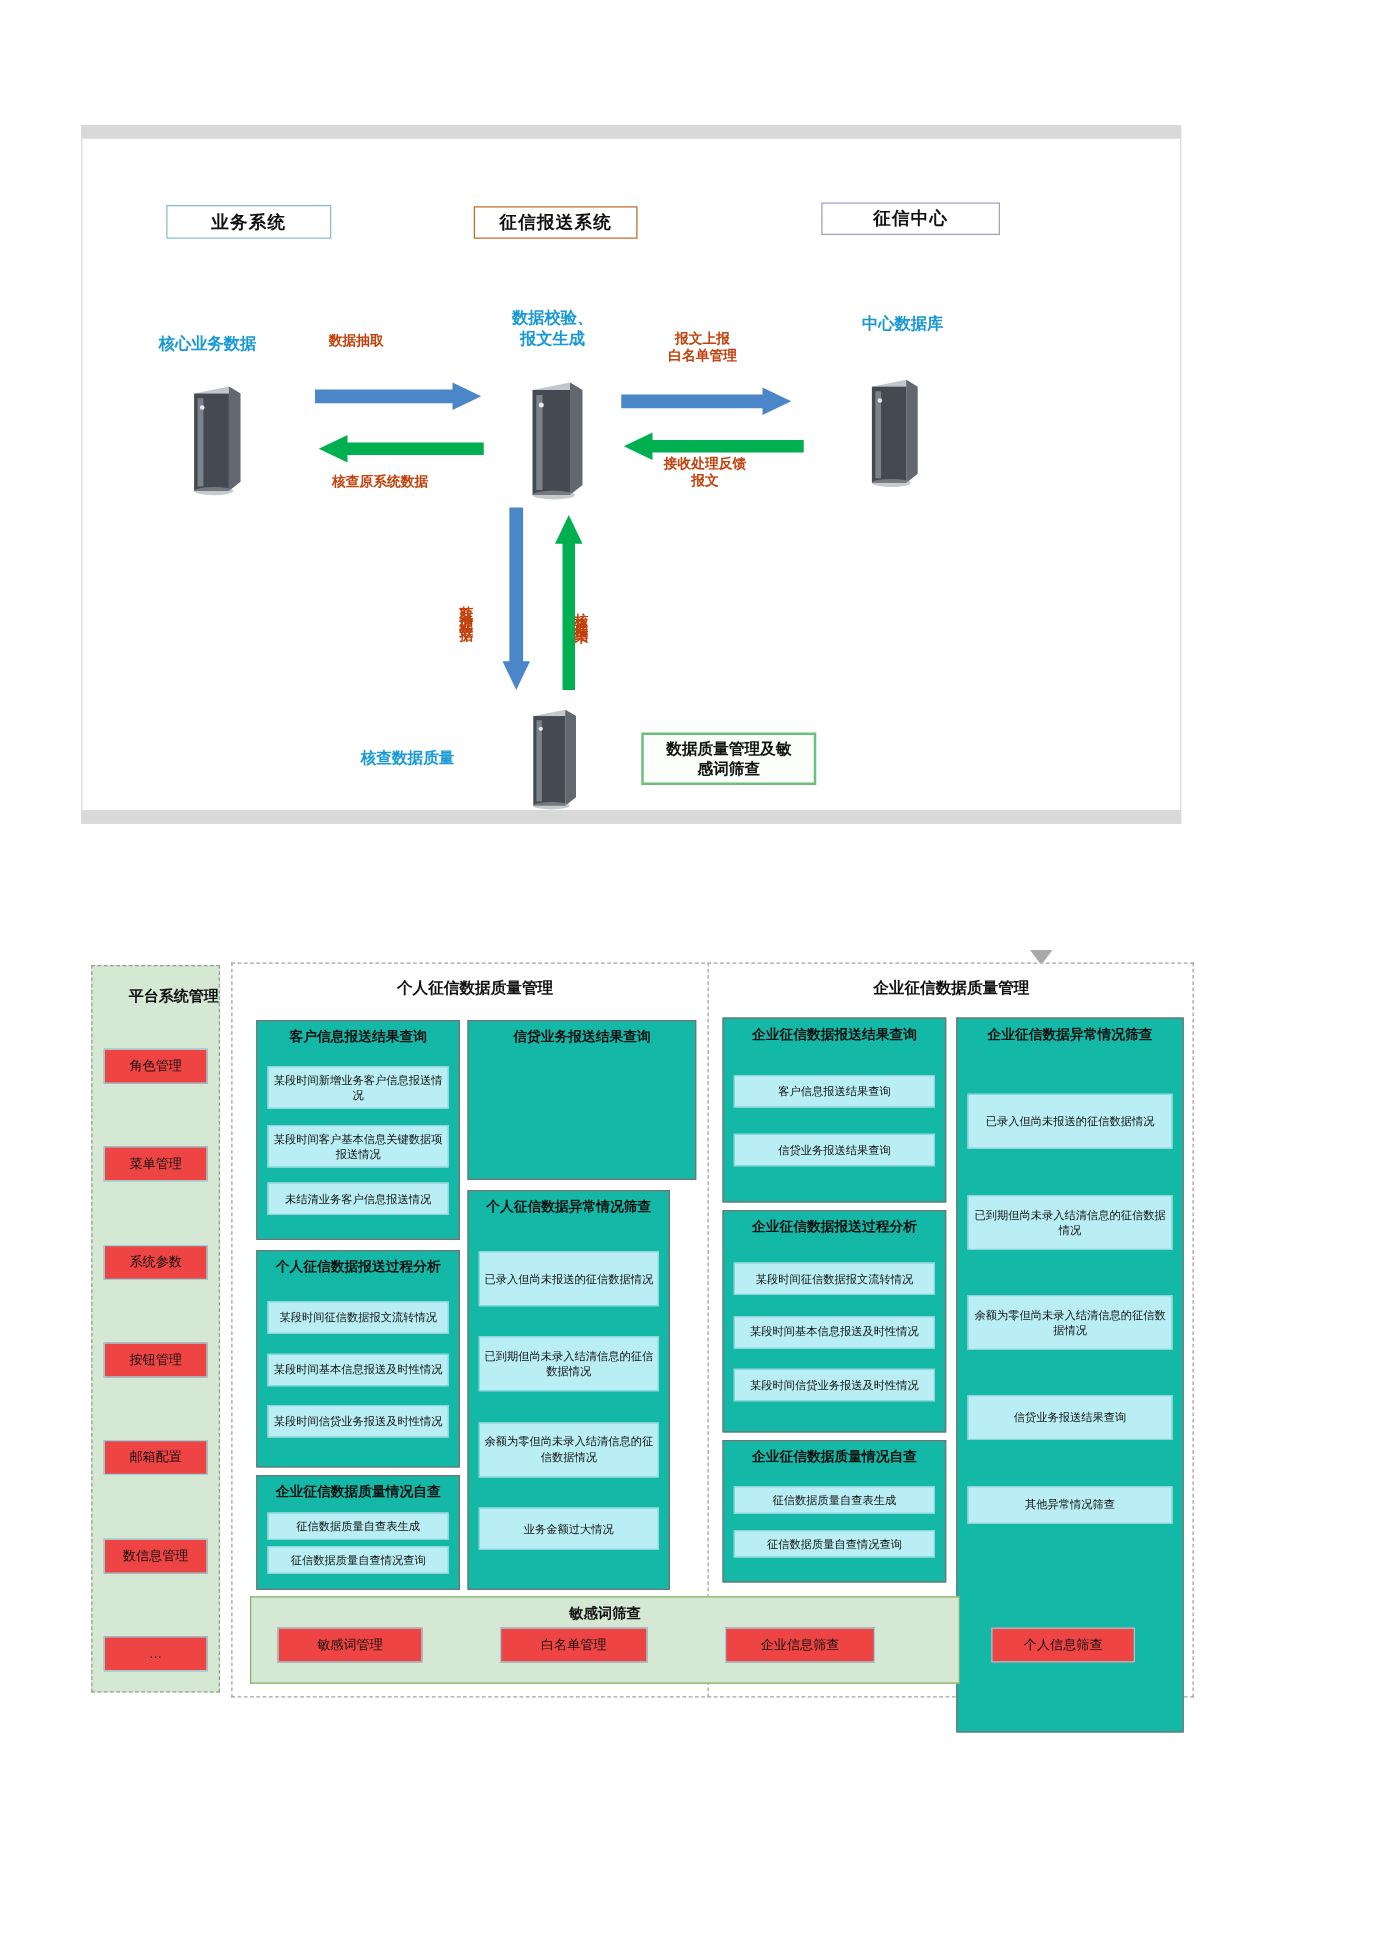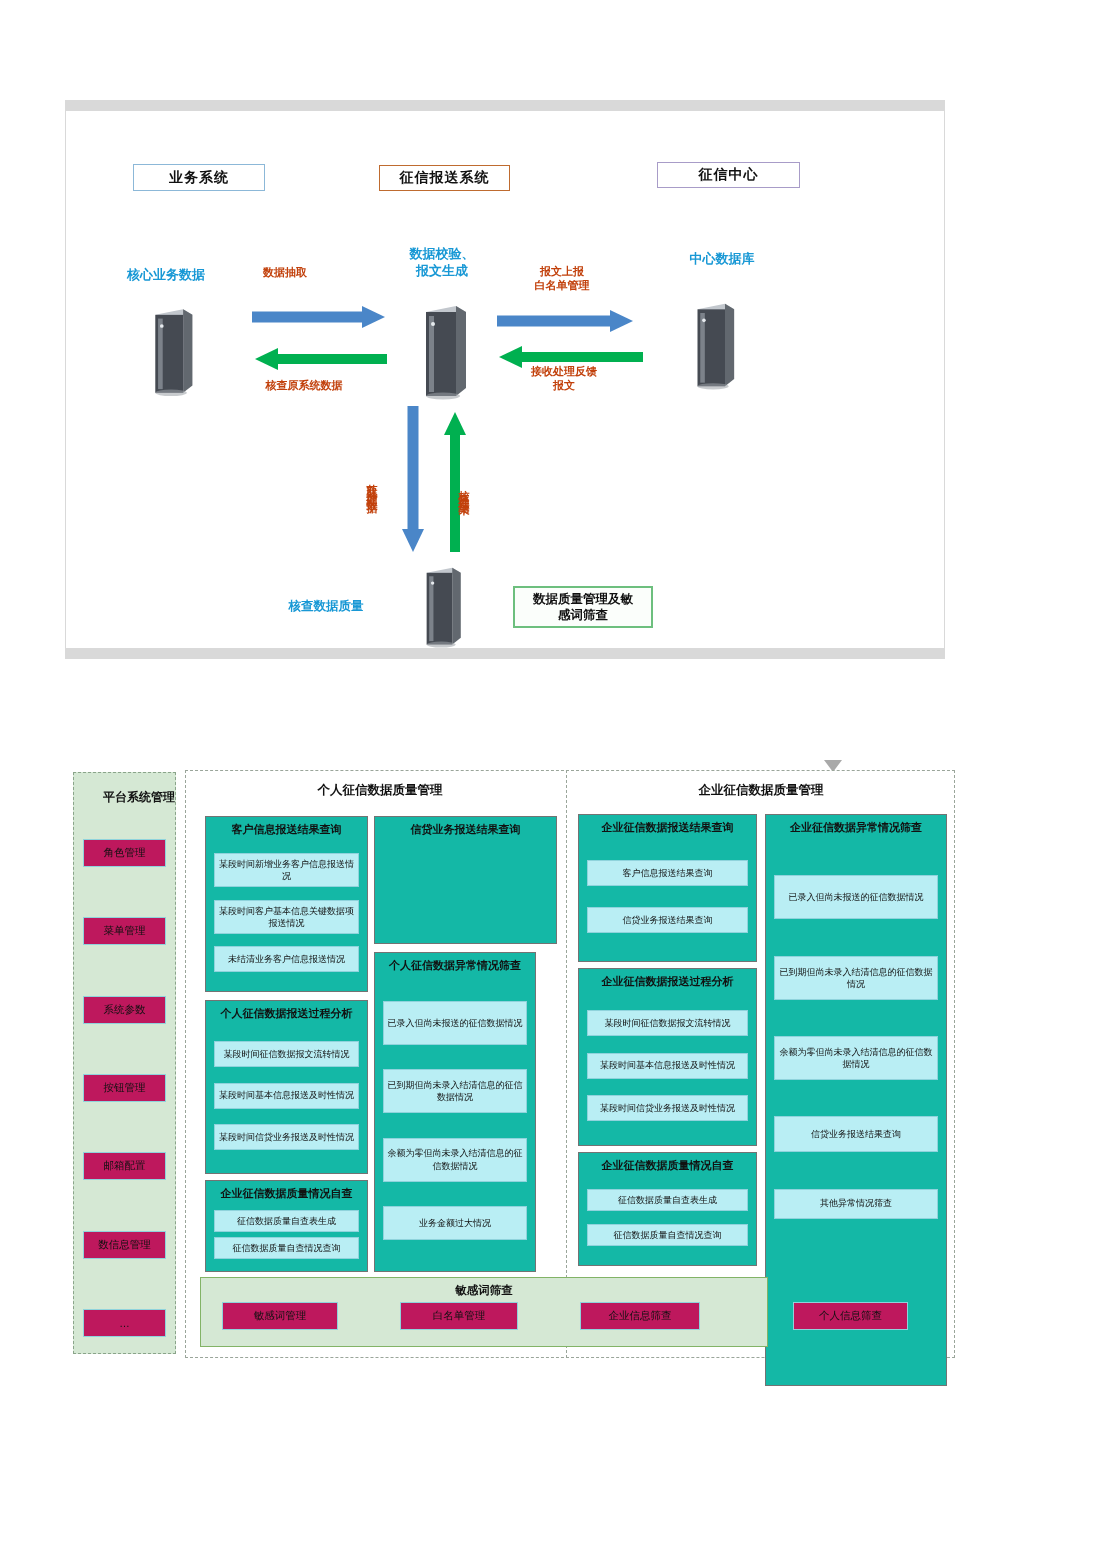"角色管理" .cyan { background: #be185d -> #ef4444 }
